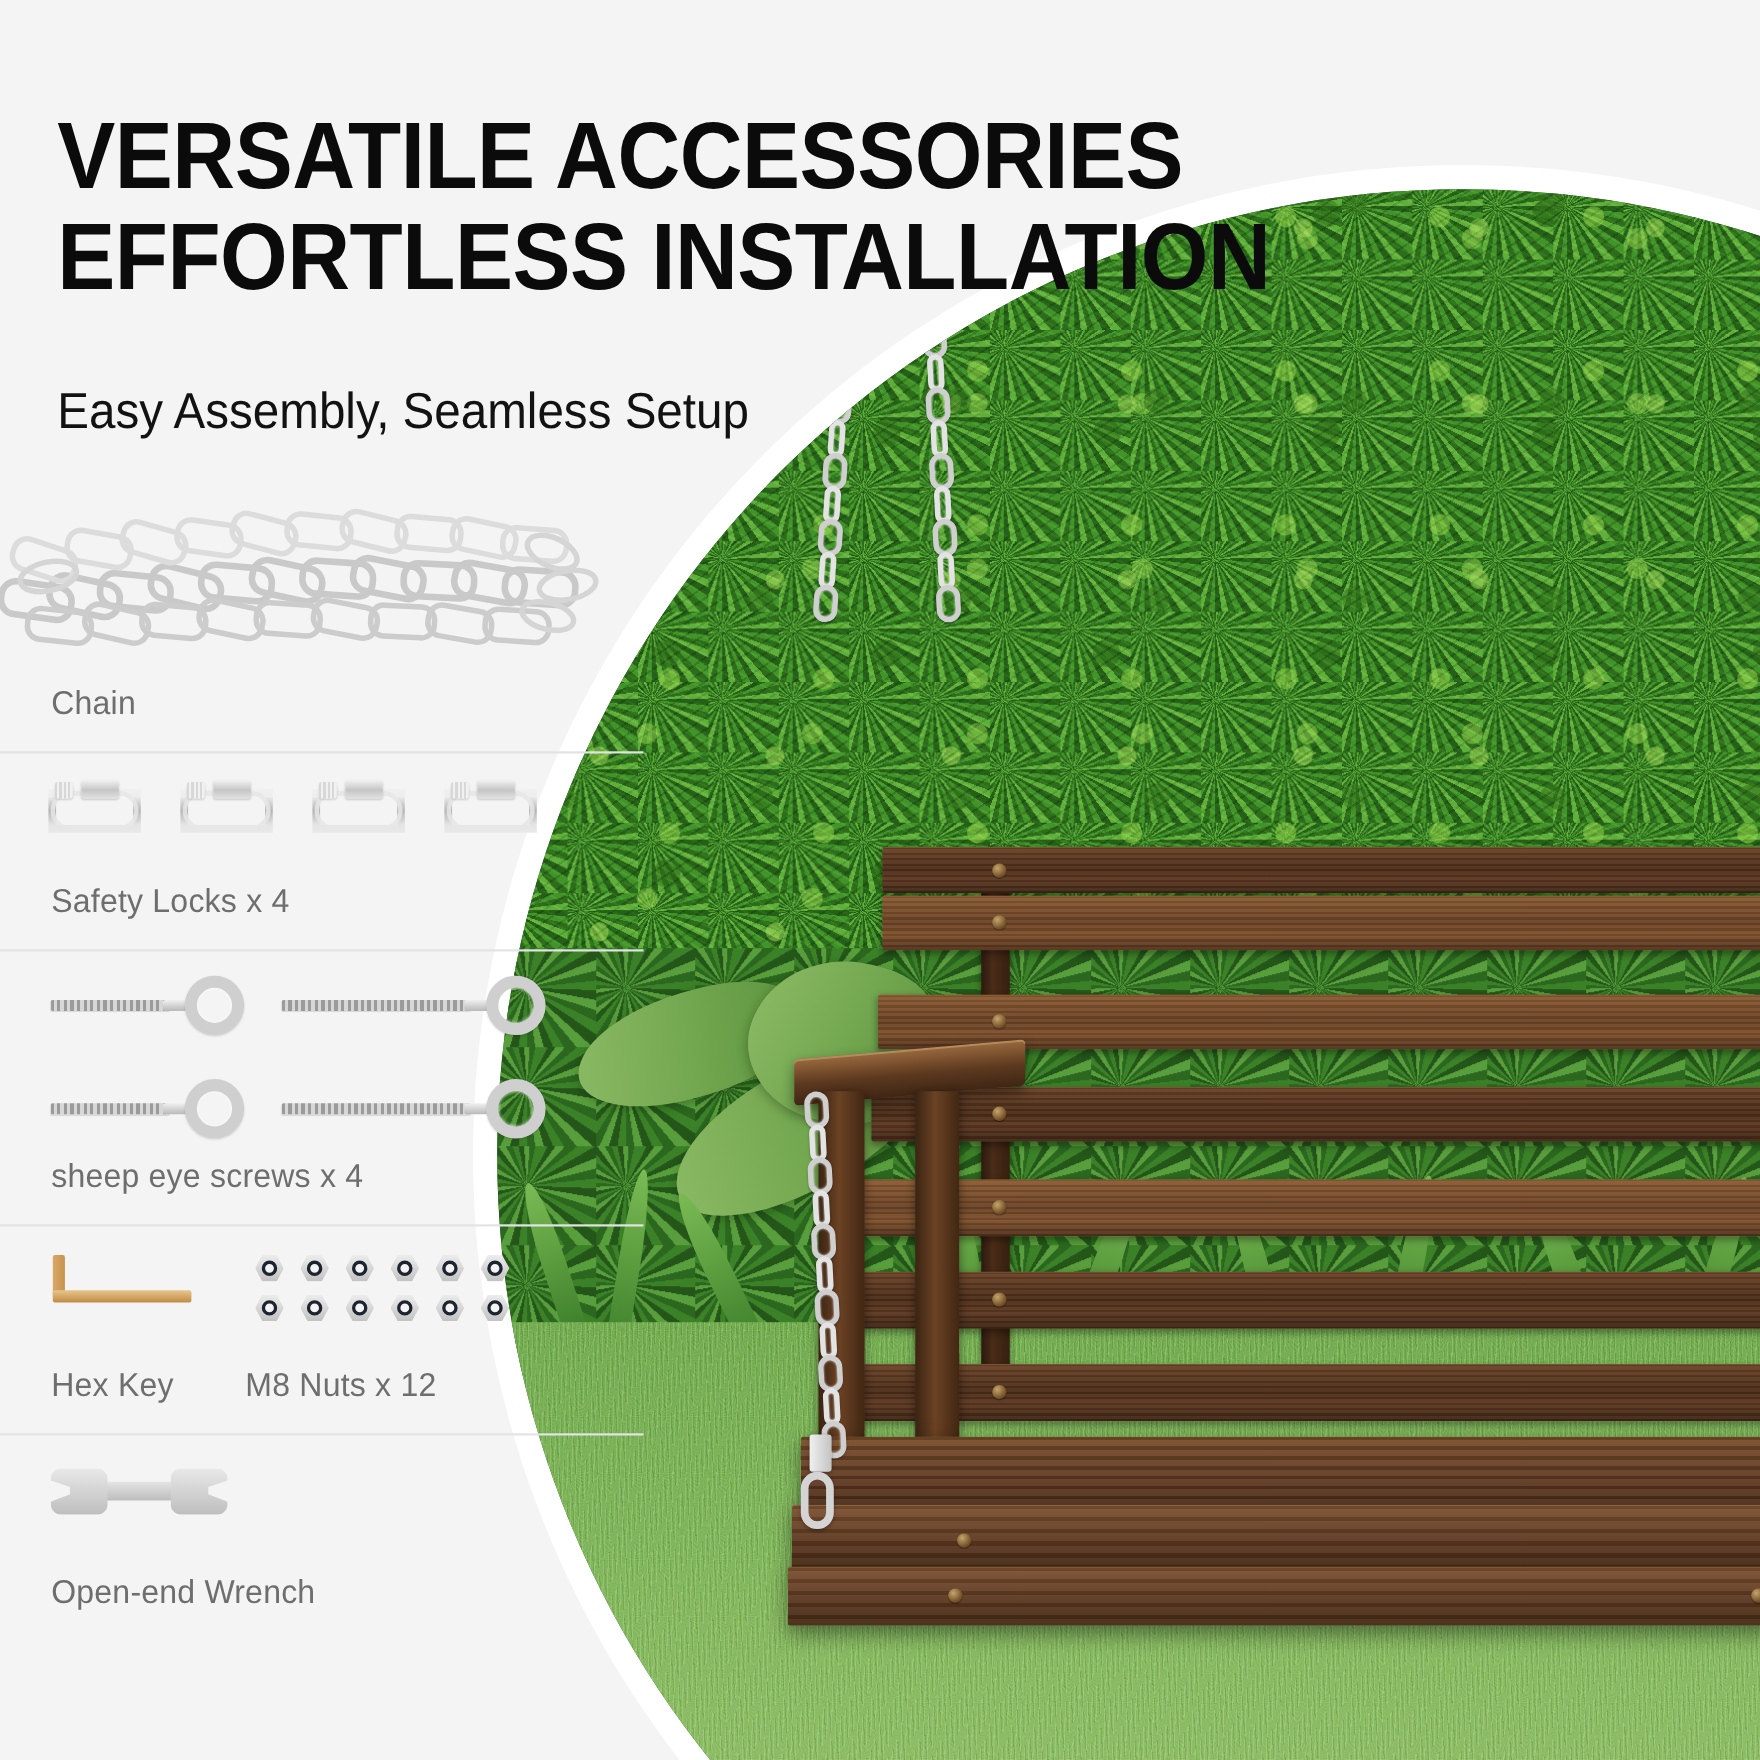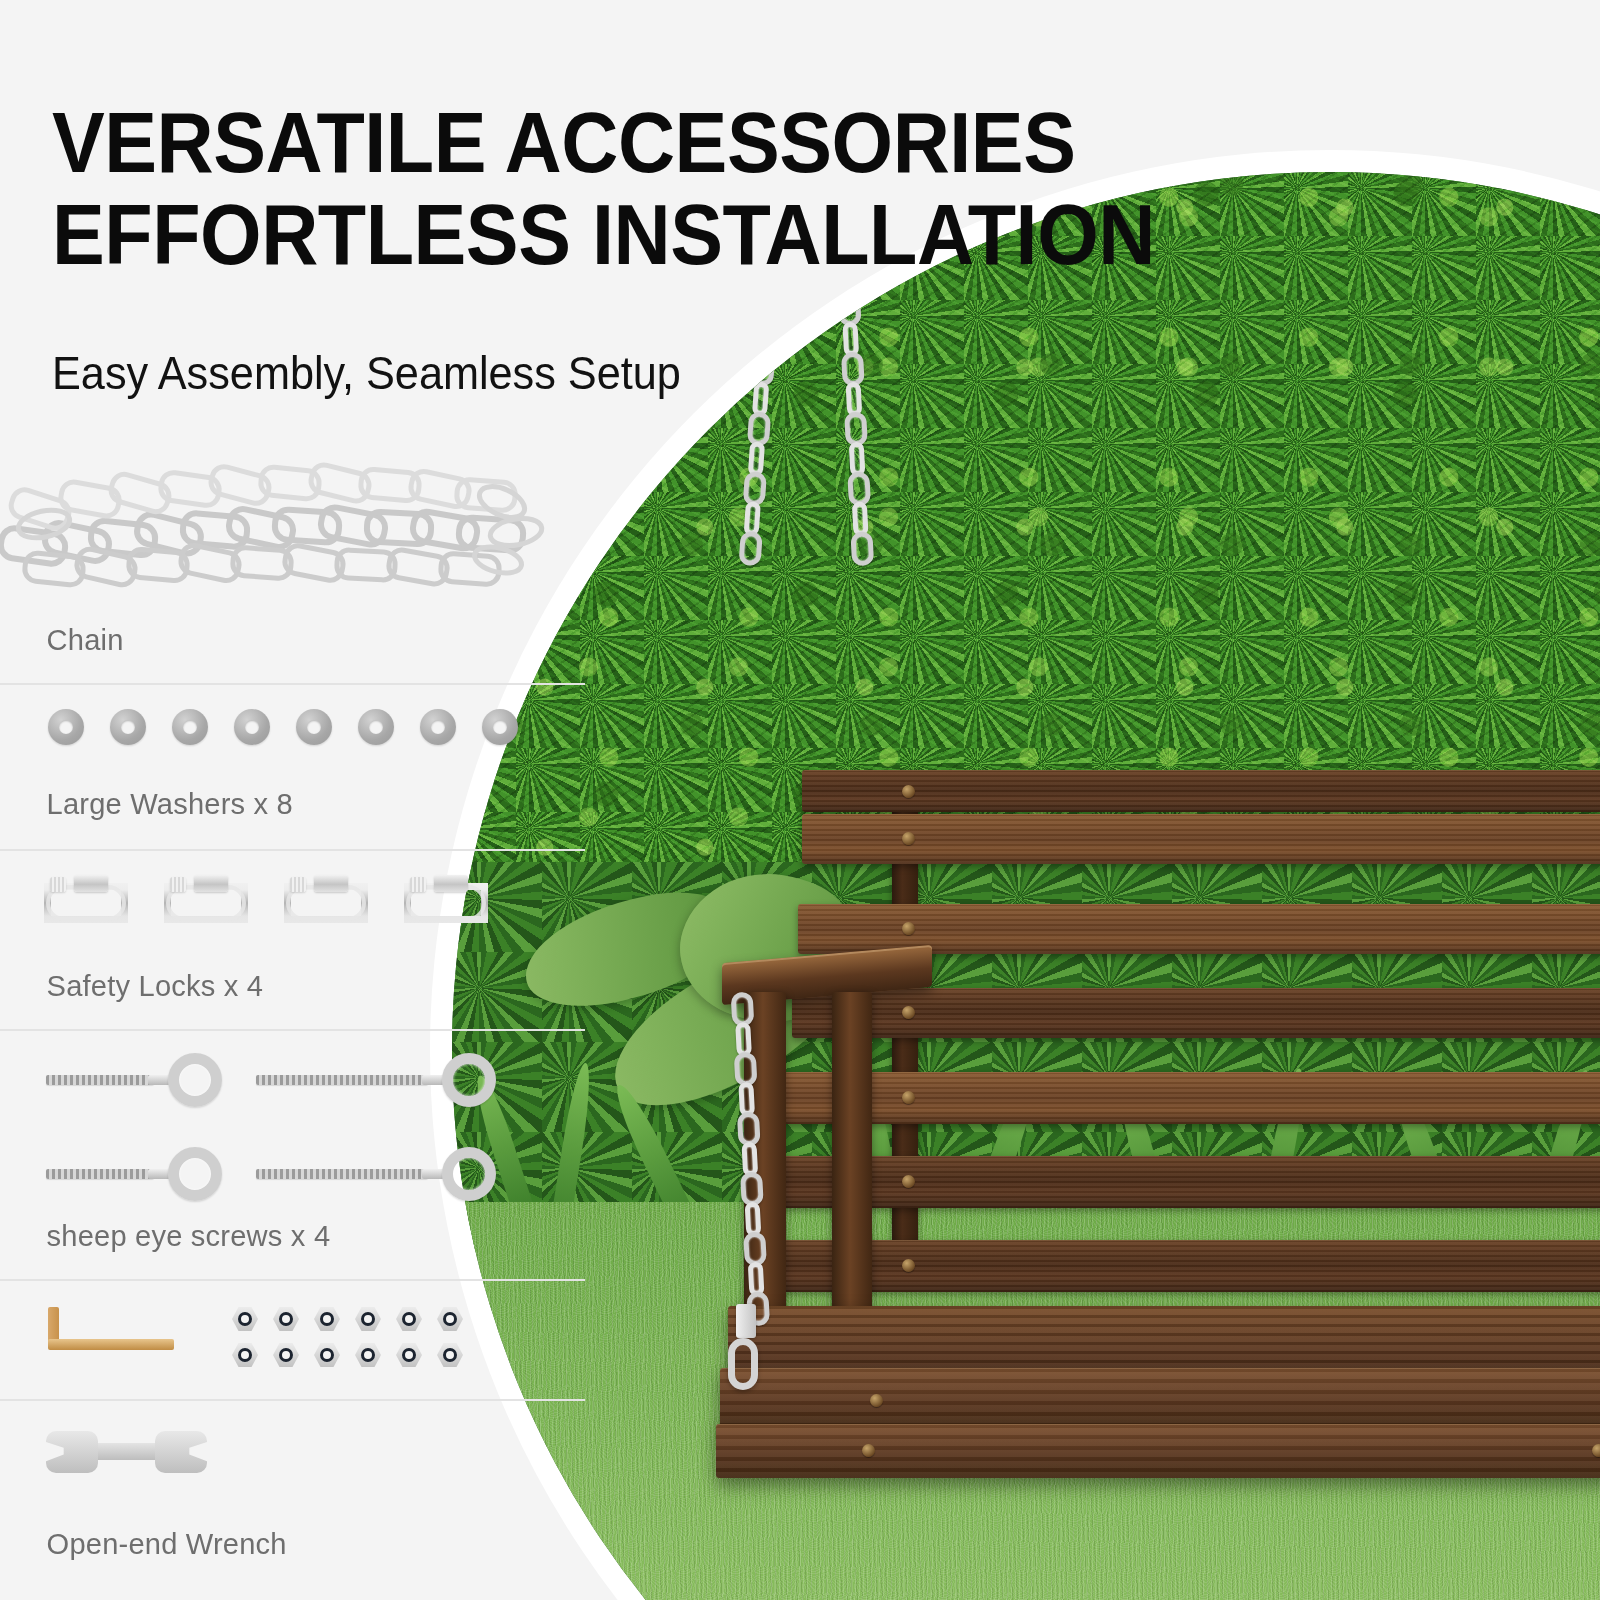"Large Washers x 8" div.part-row { html: <div> <div> <div> <div></div> <div></div> <div></div> <div></div> <div></div> <div></div> <div></div> <div></div> </div> </div> <div>Large Washers x 8</div> </div> -> none }
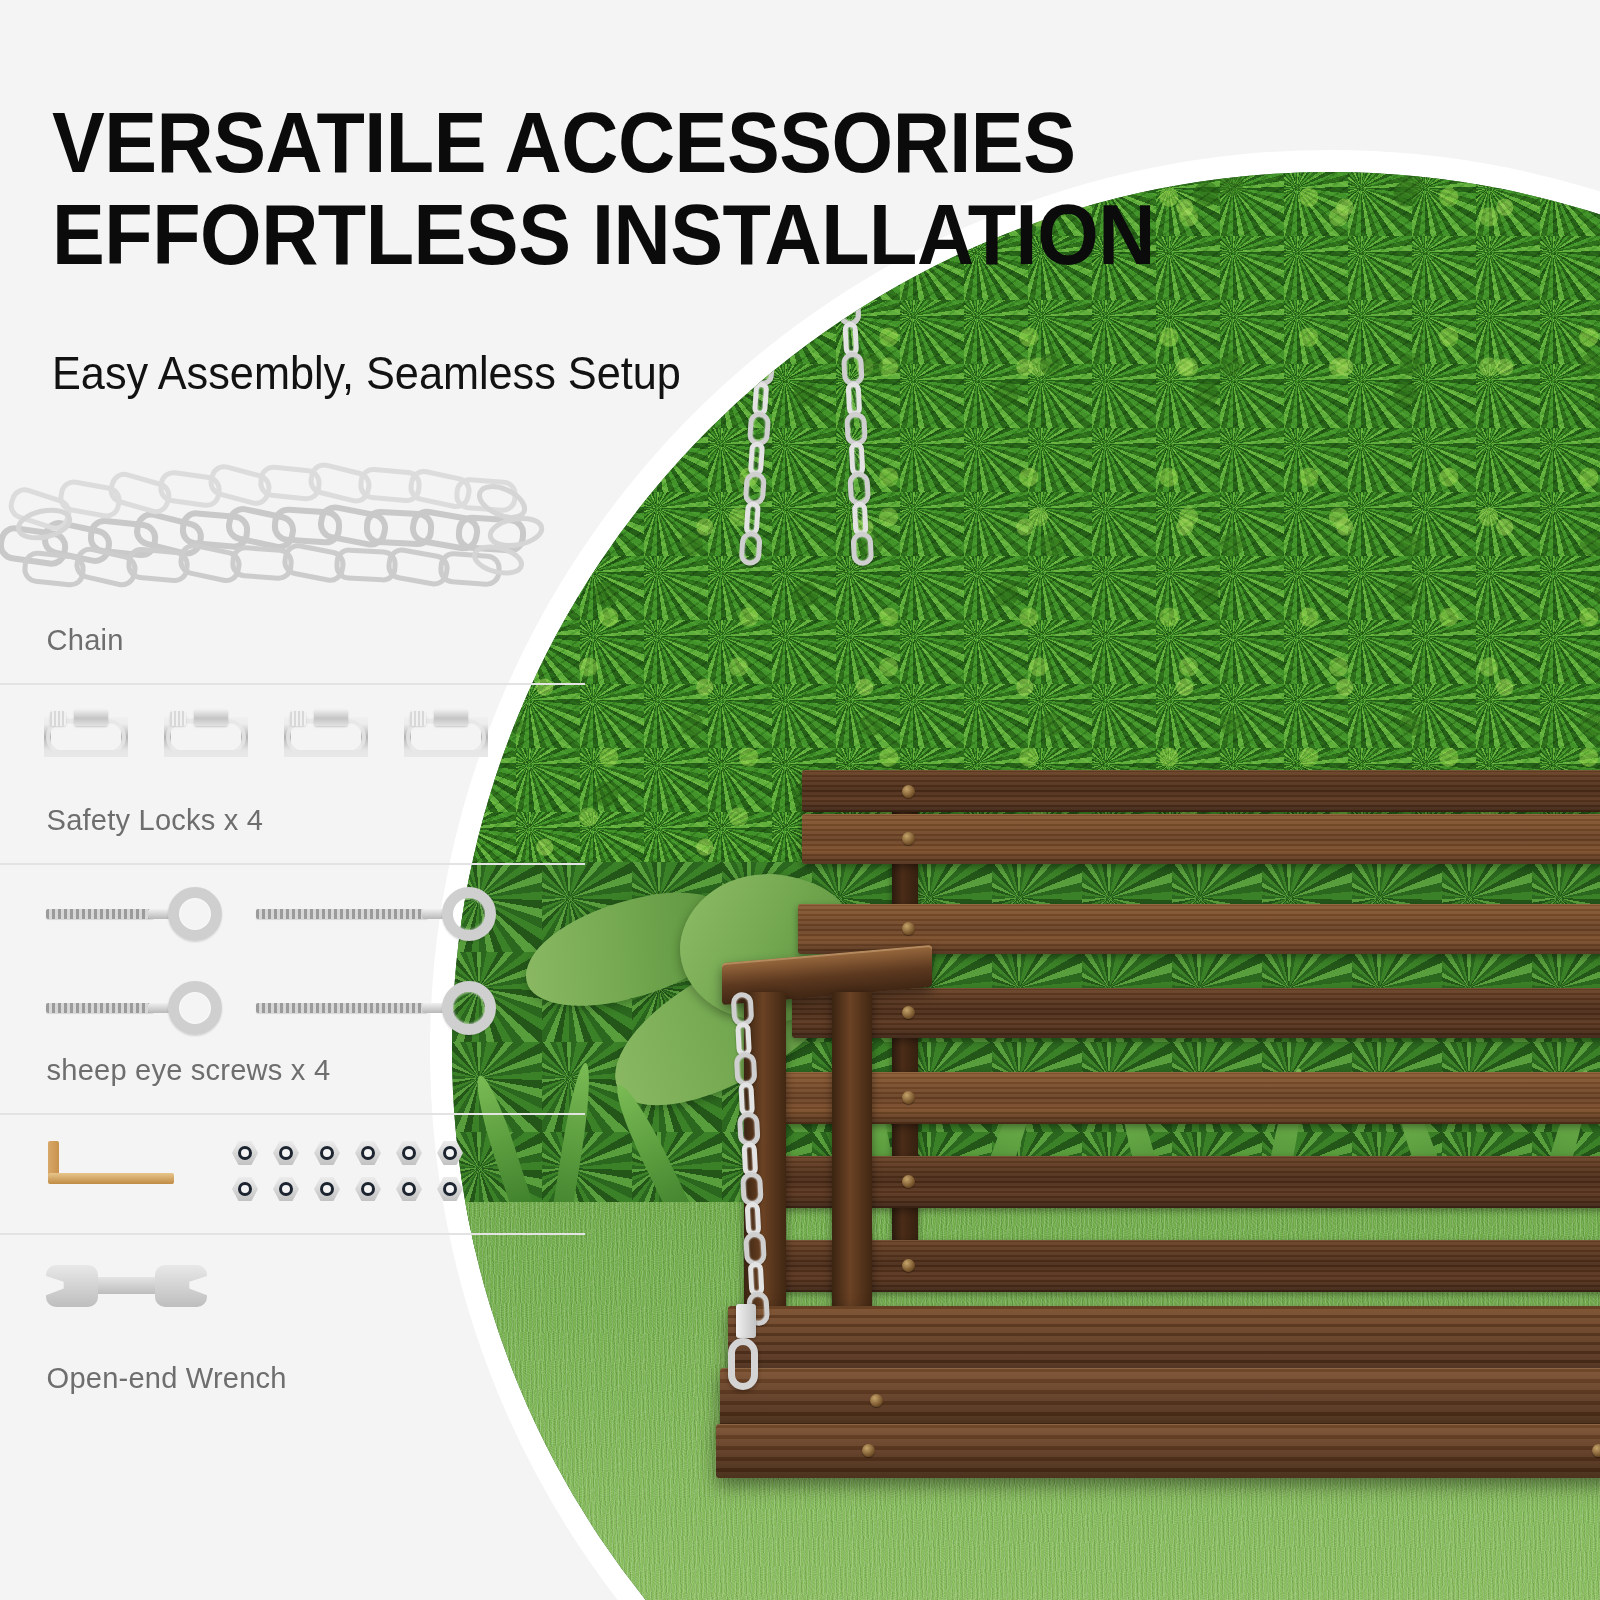"Hex Key" div.labels { html: none -> <div> <div>Hex Key</div> <div>M8 Nuts x 12</div> </div> }
